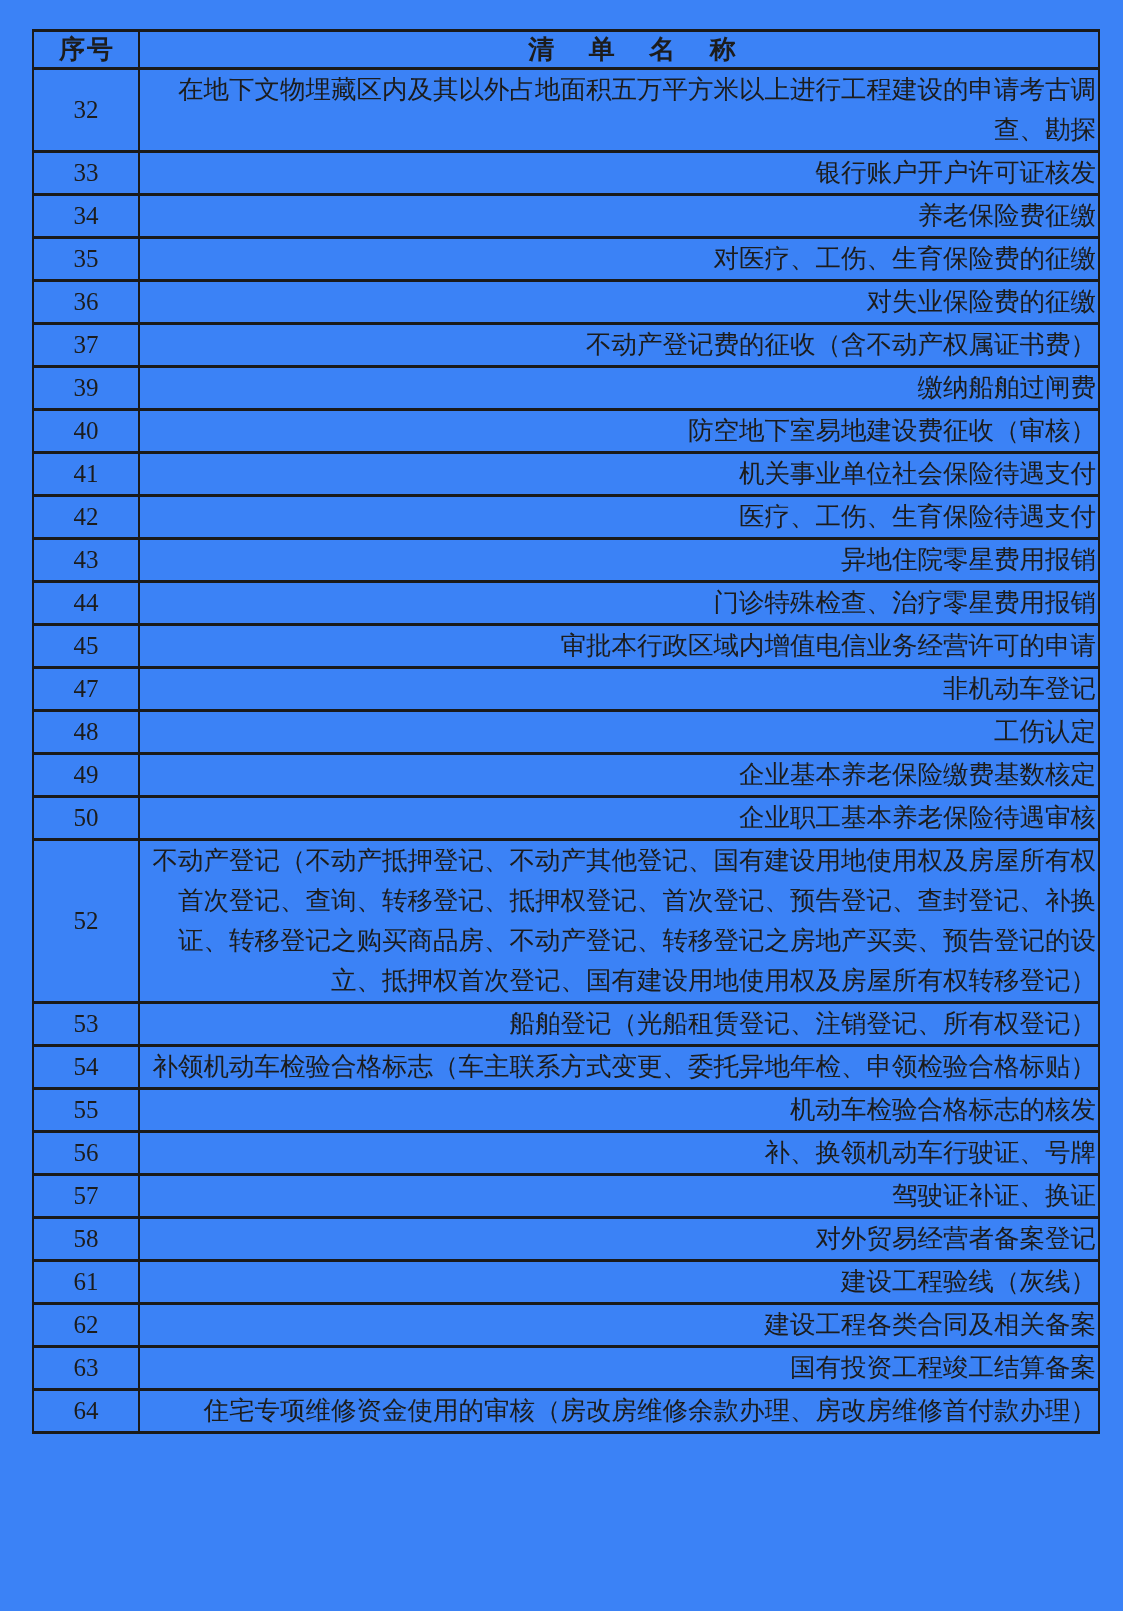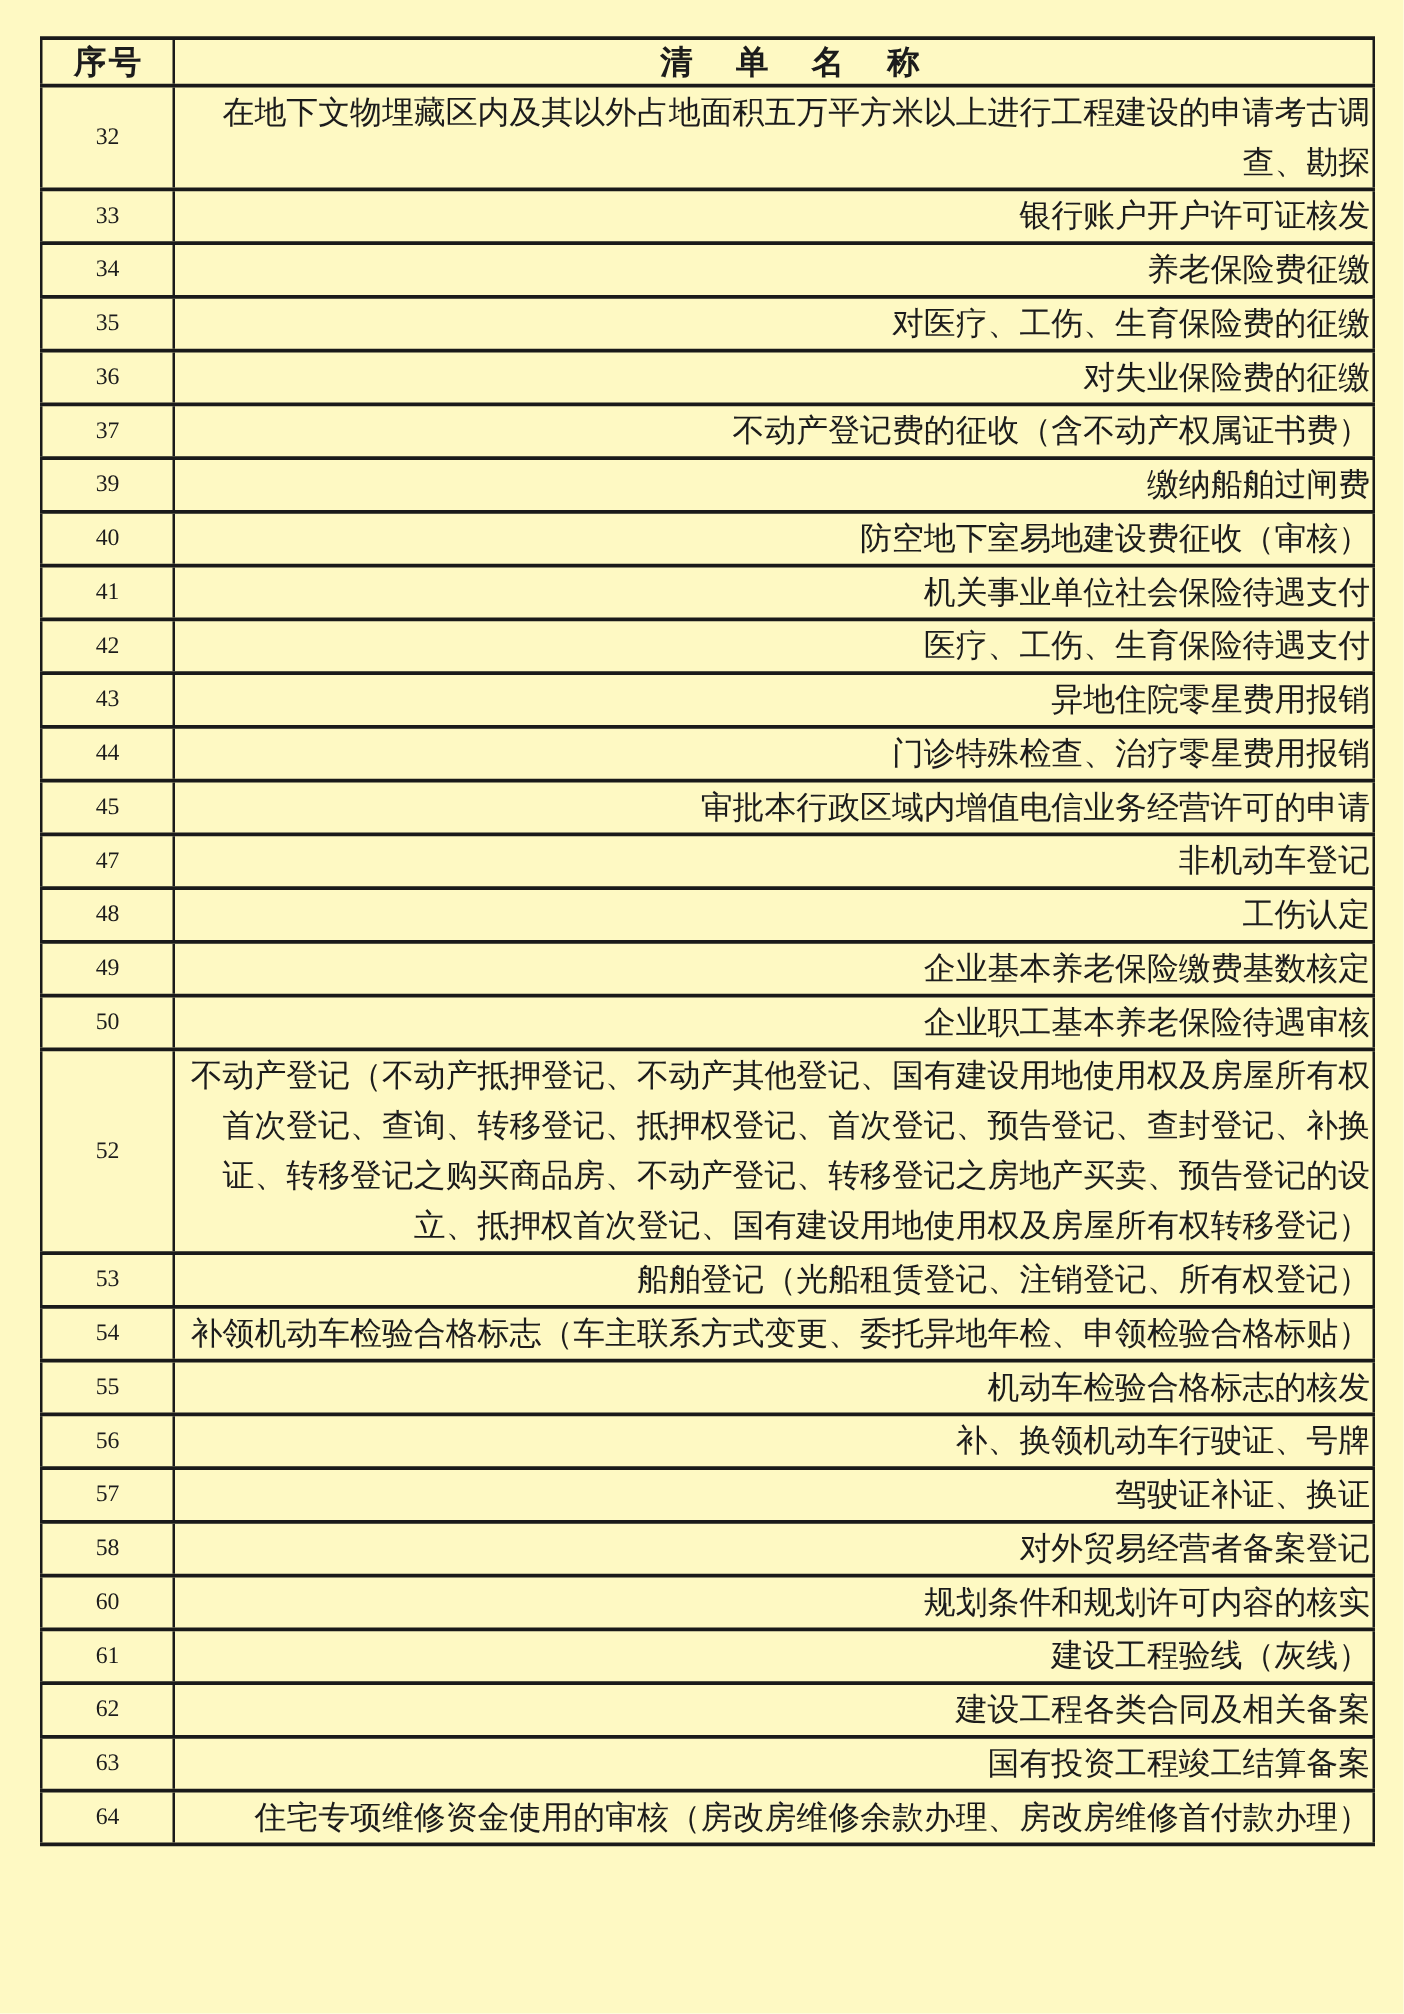"序号" .page { background: #fef9c3 -> #3b82f6 }
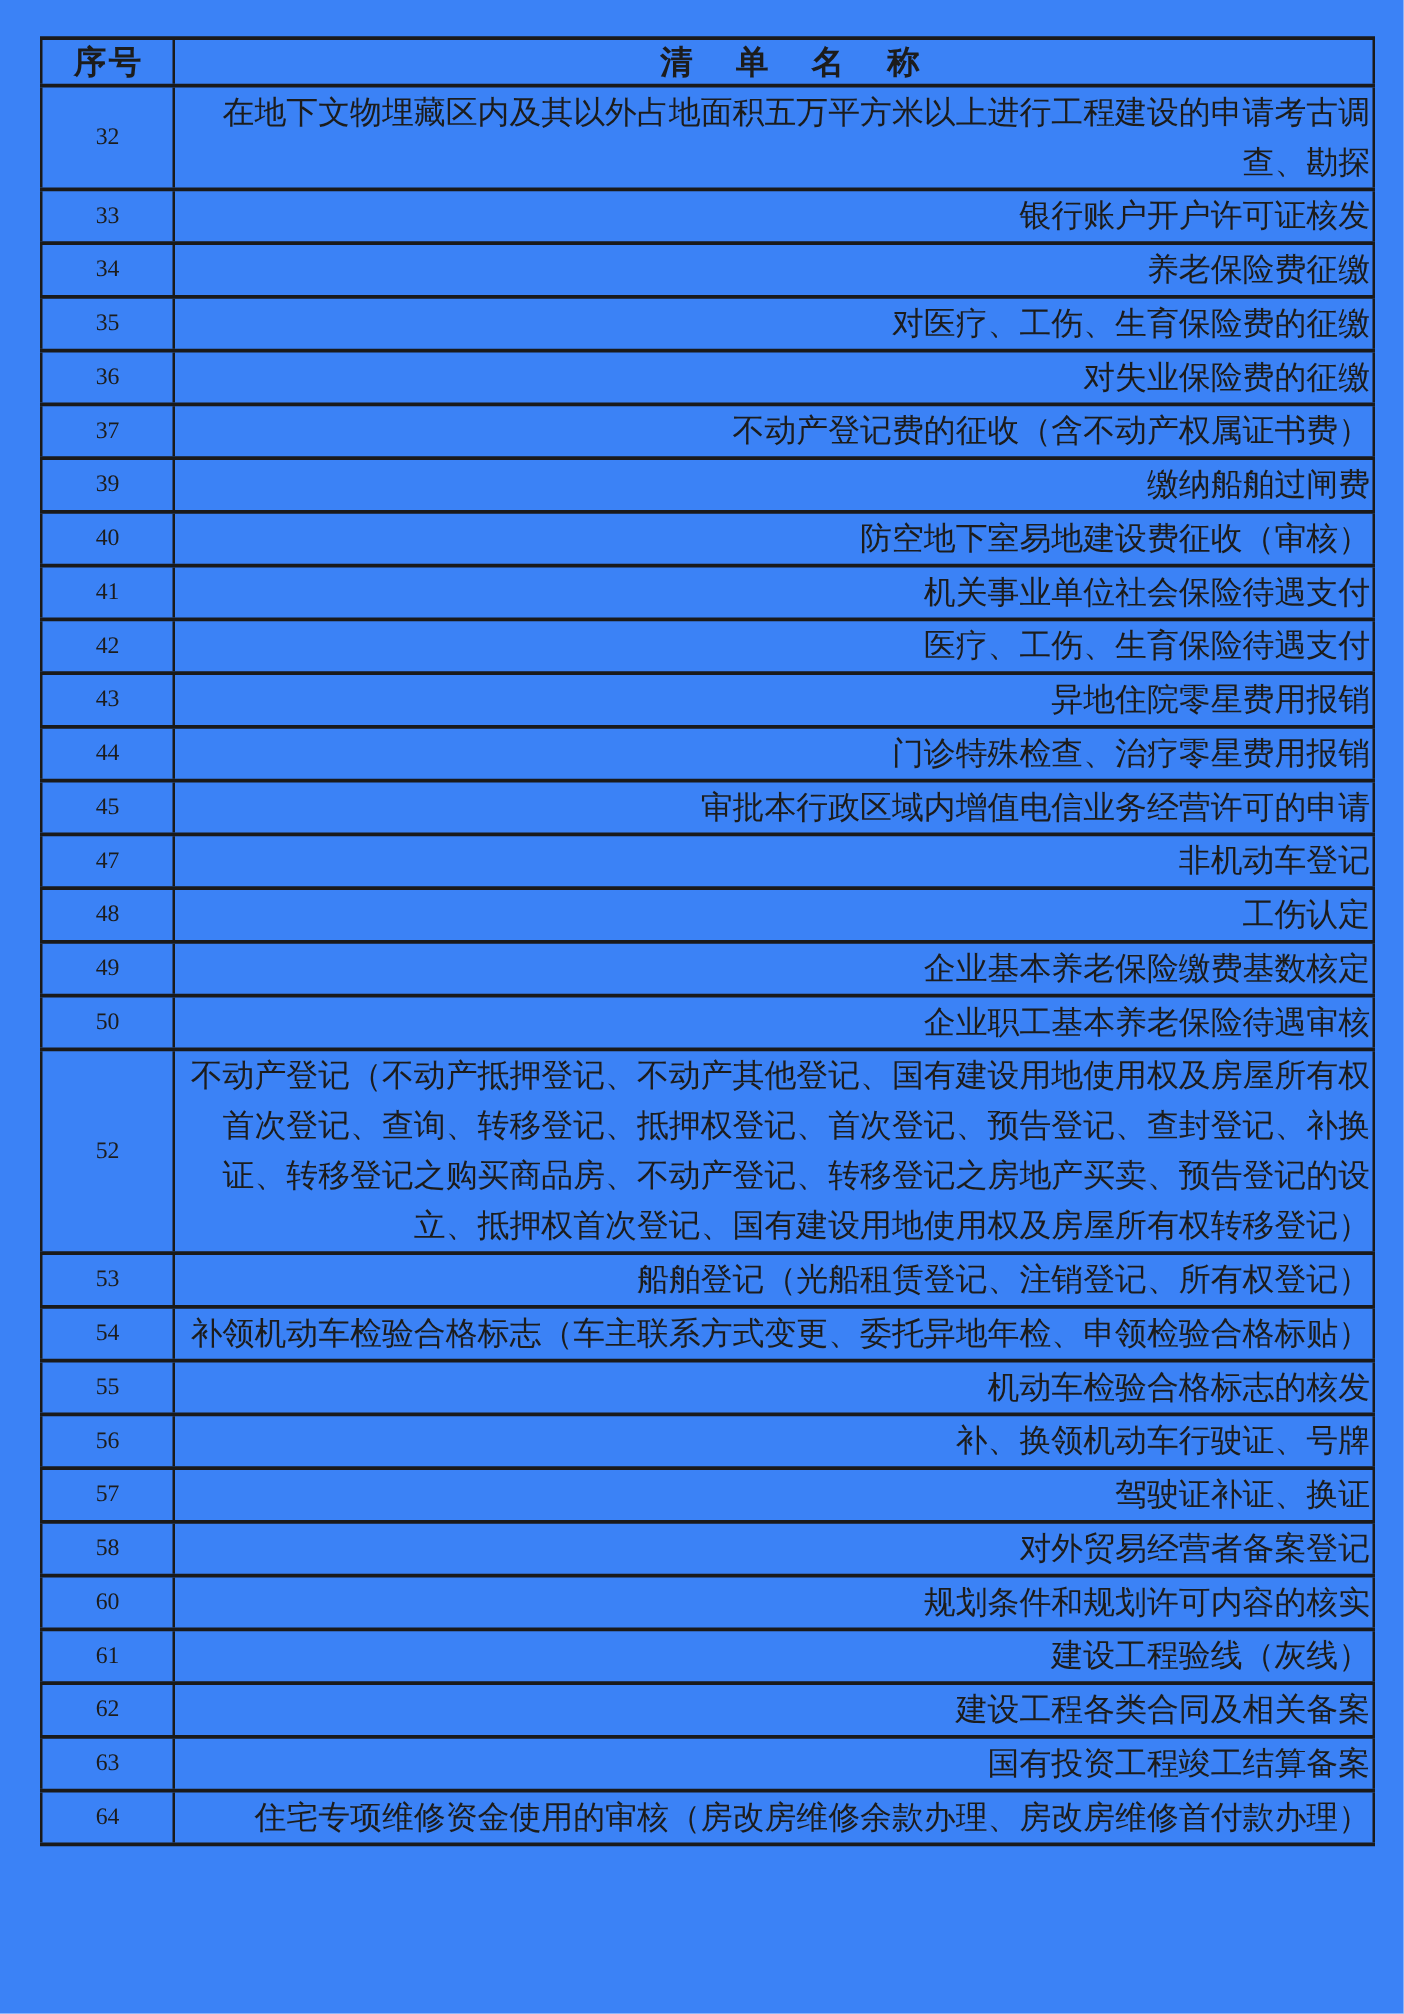"32" tbody td.no-cell { font-size: 19px -> 25px }
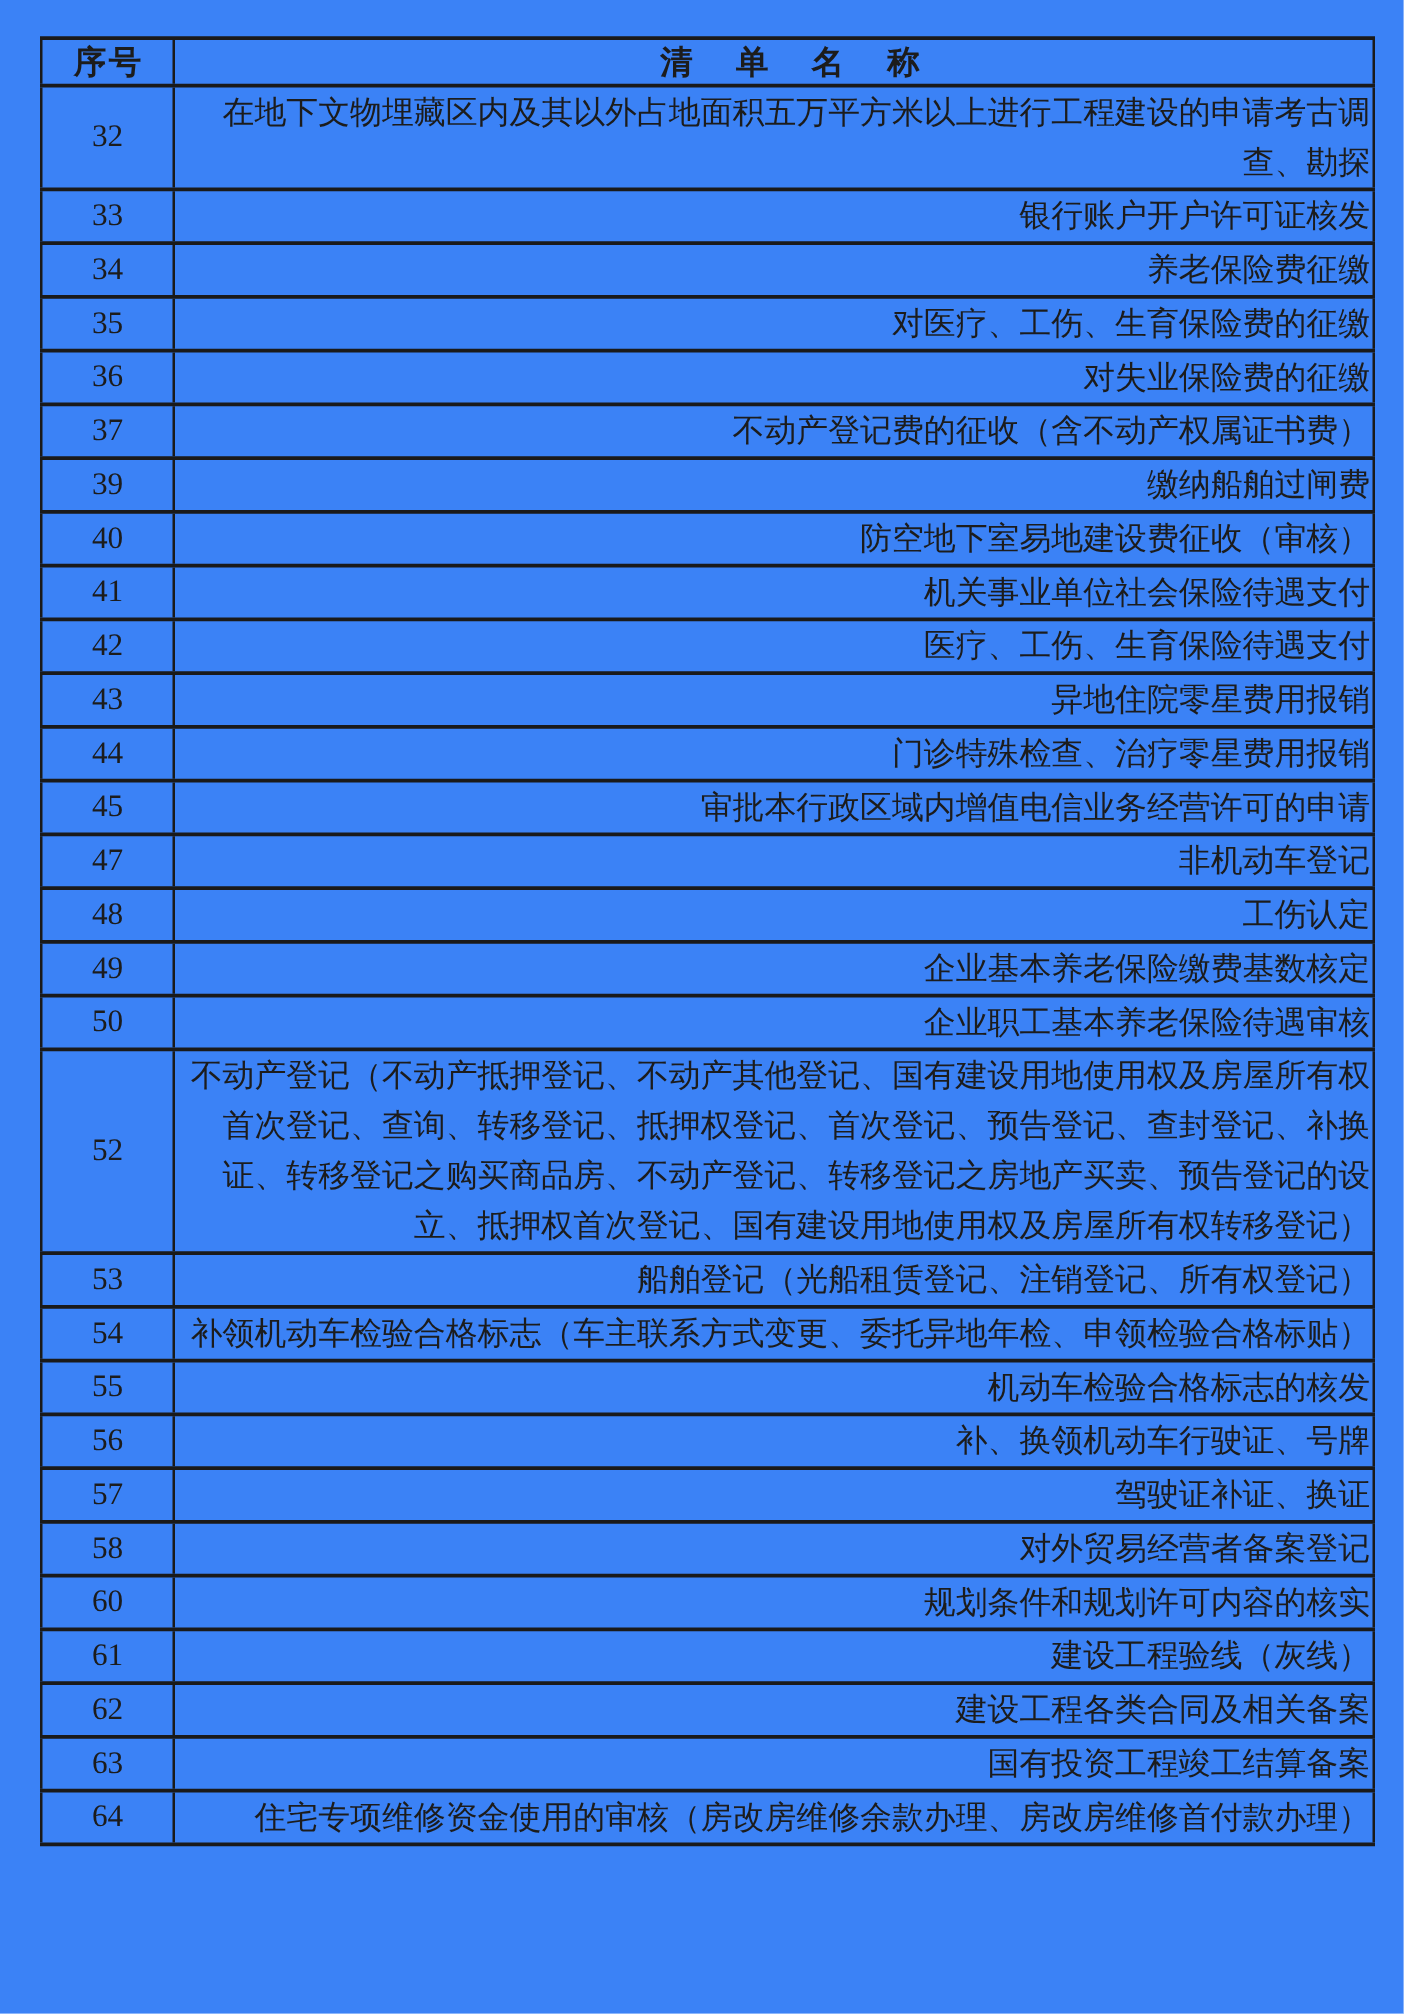"60" tr { html: <tr> <td>60</td> <td>规划条件和规划许可内容的核实</td> </tr> -> none }
